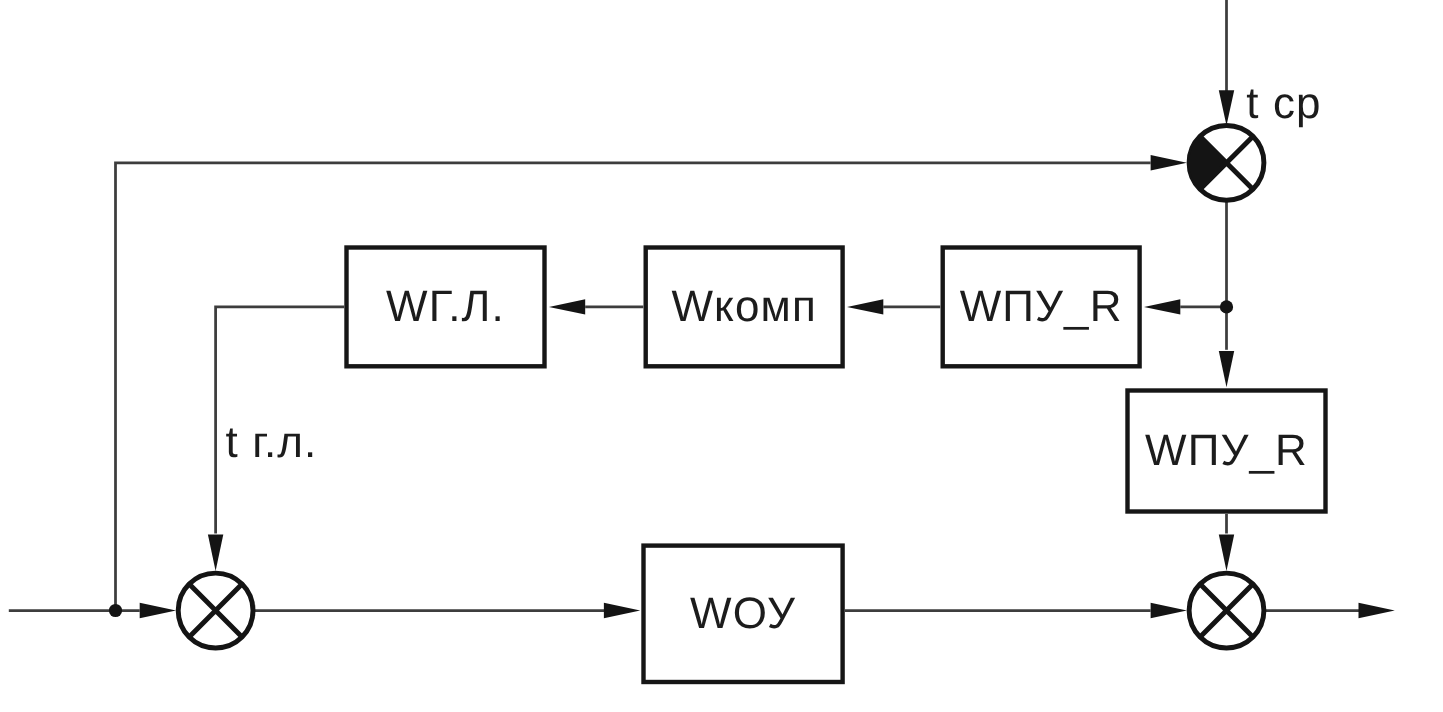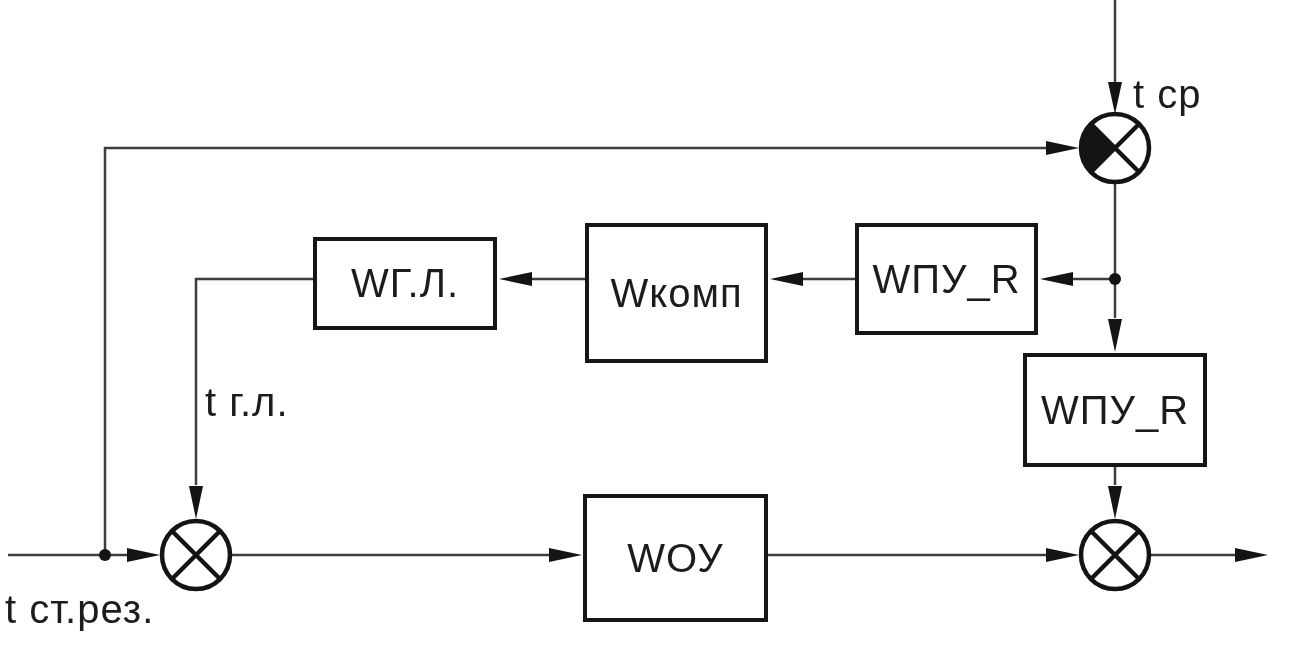"WГ.Л." #block-wgl { height: 93px -> 112px; top: 237px -> 223px }
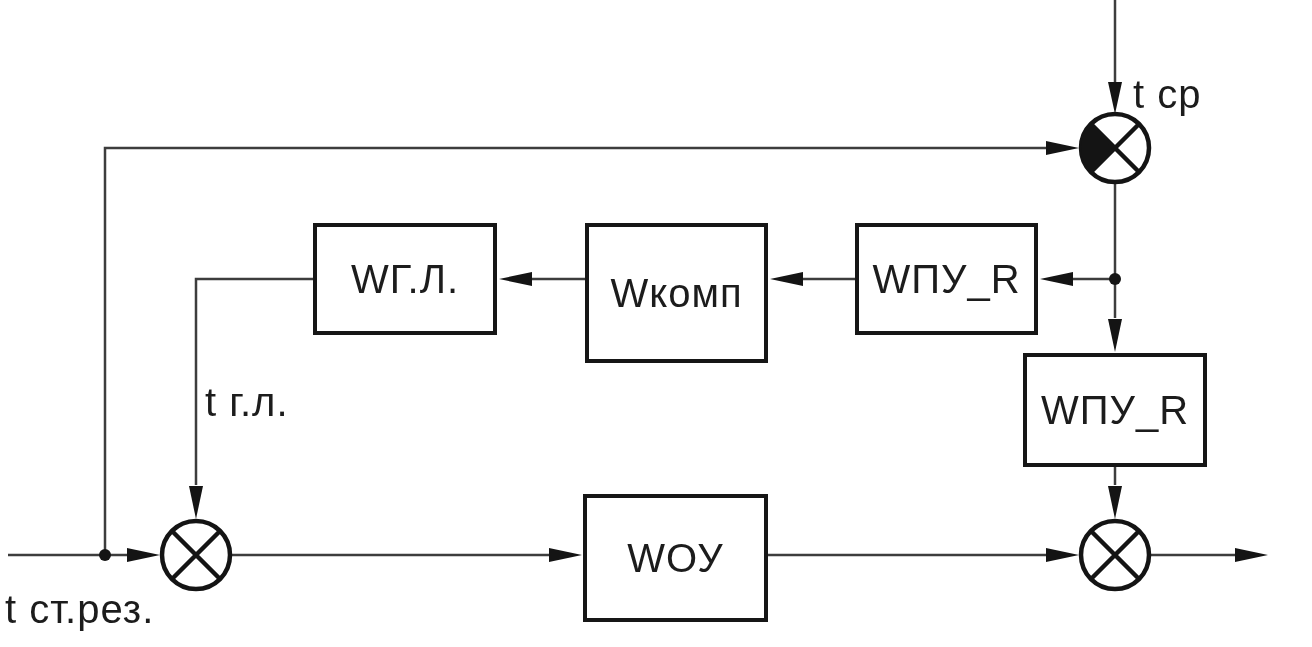"Wкомп" #block-wkomp { height: 140px -> 112px }
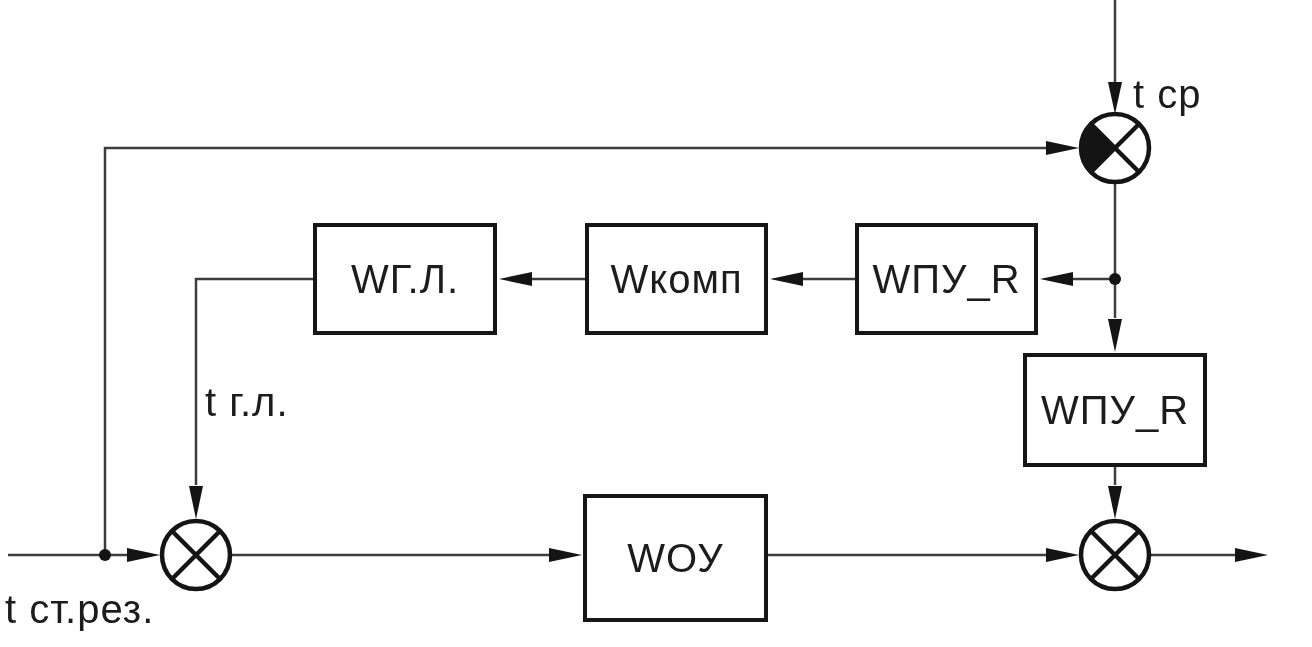"t ст.рез." div.sig { html: <div>t ст.рез.</div> -> none }
